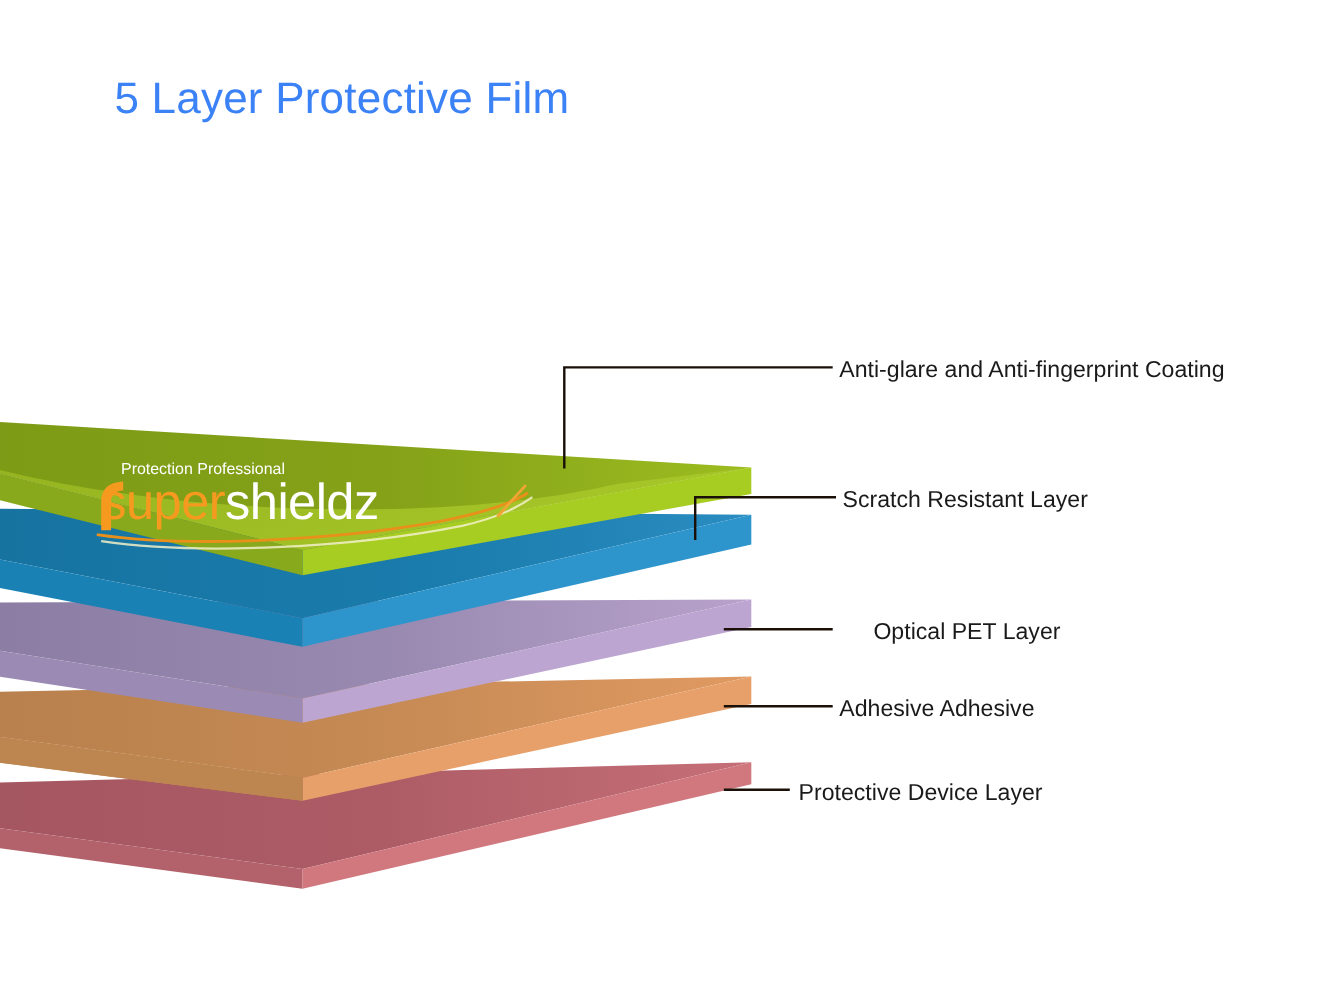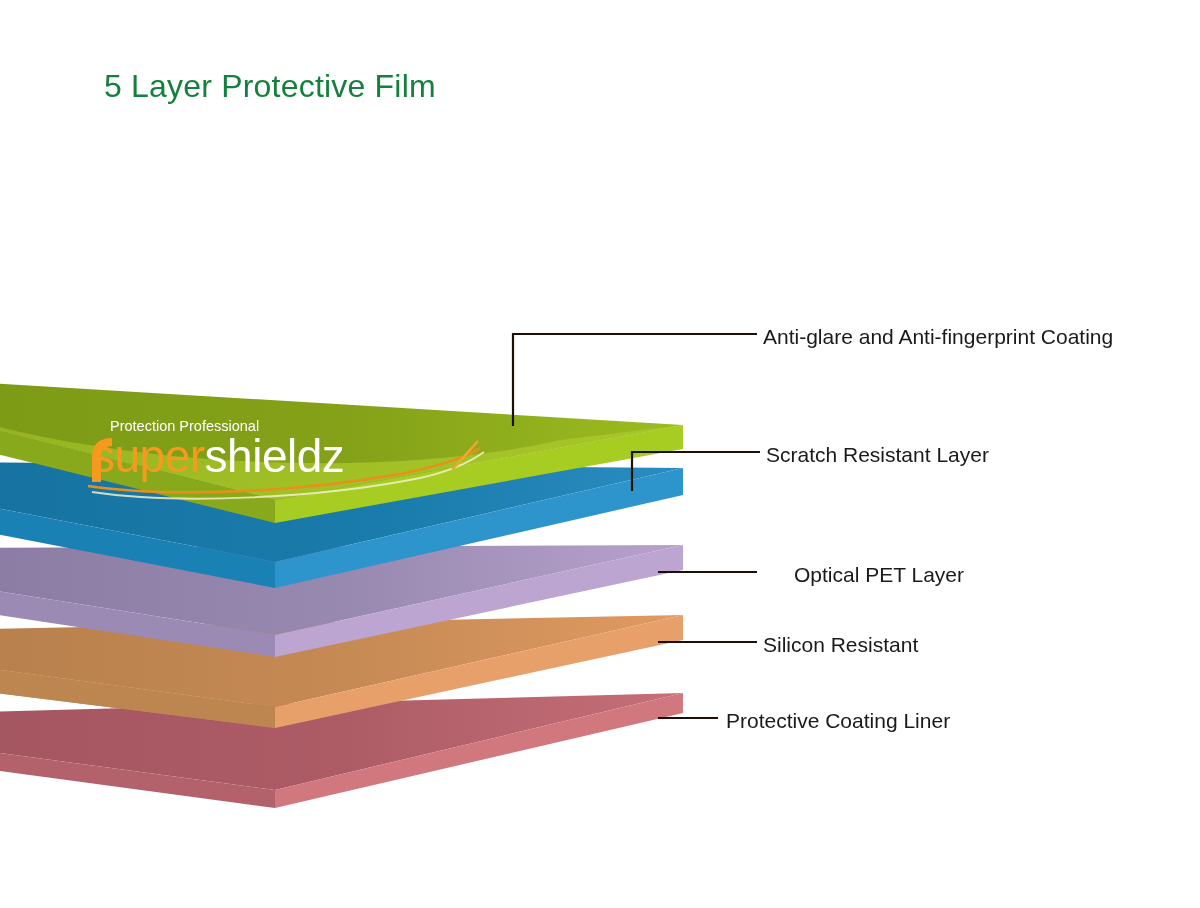"5 Layer Protective Film" #page-title { color: #15803d -> #3b82f6; font-size: 32px -> 40px }
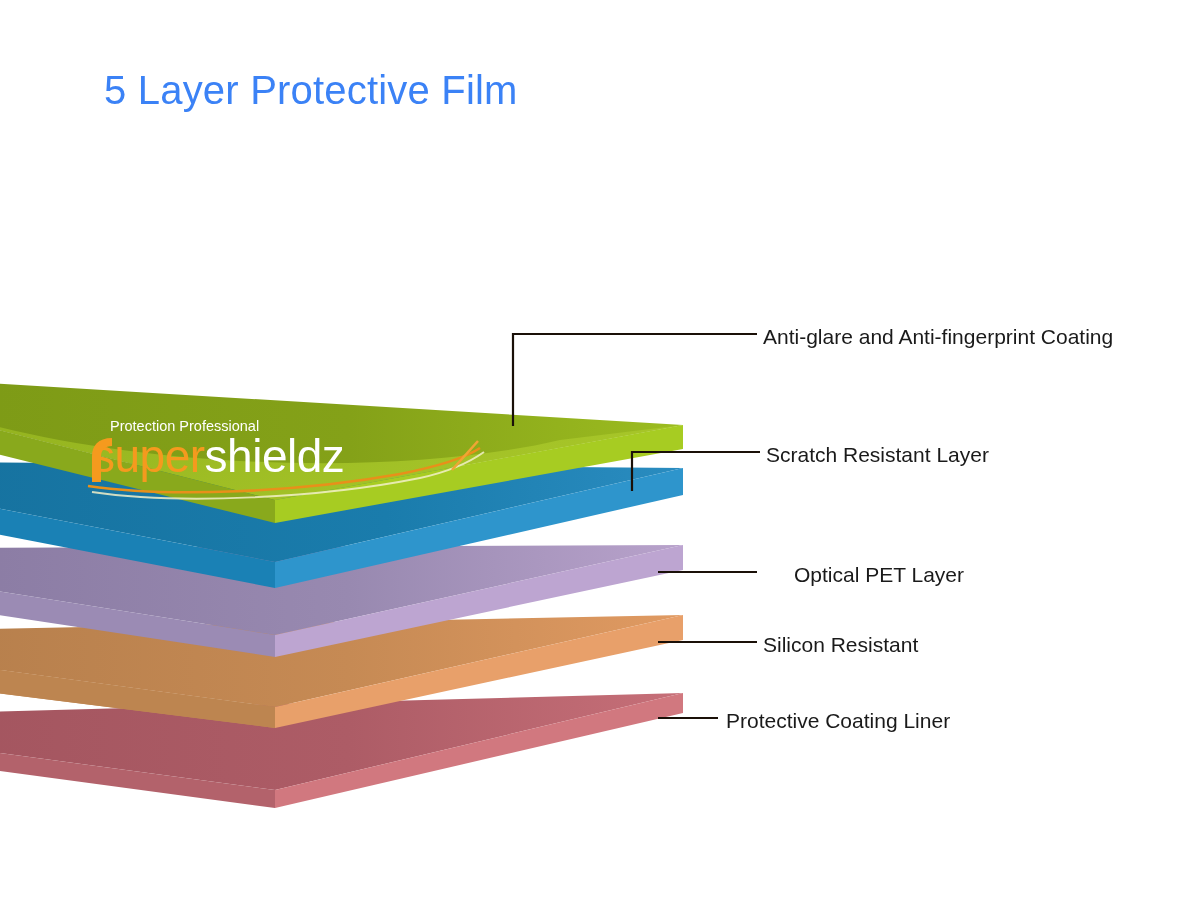"Silicon Resistant" div.callout-text { text: Silicon Resistant -> Adhesive Adhesive }
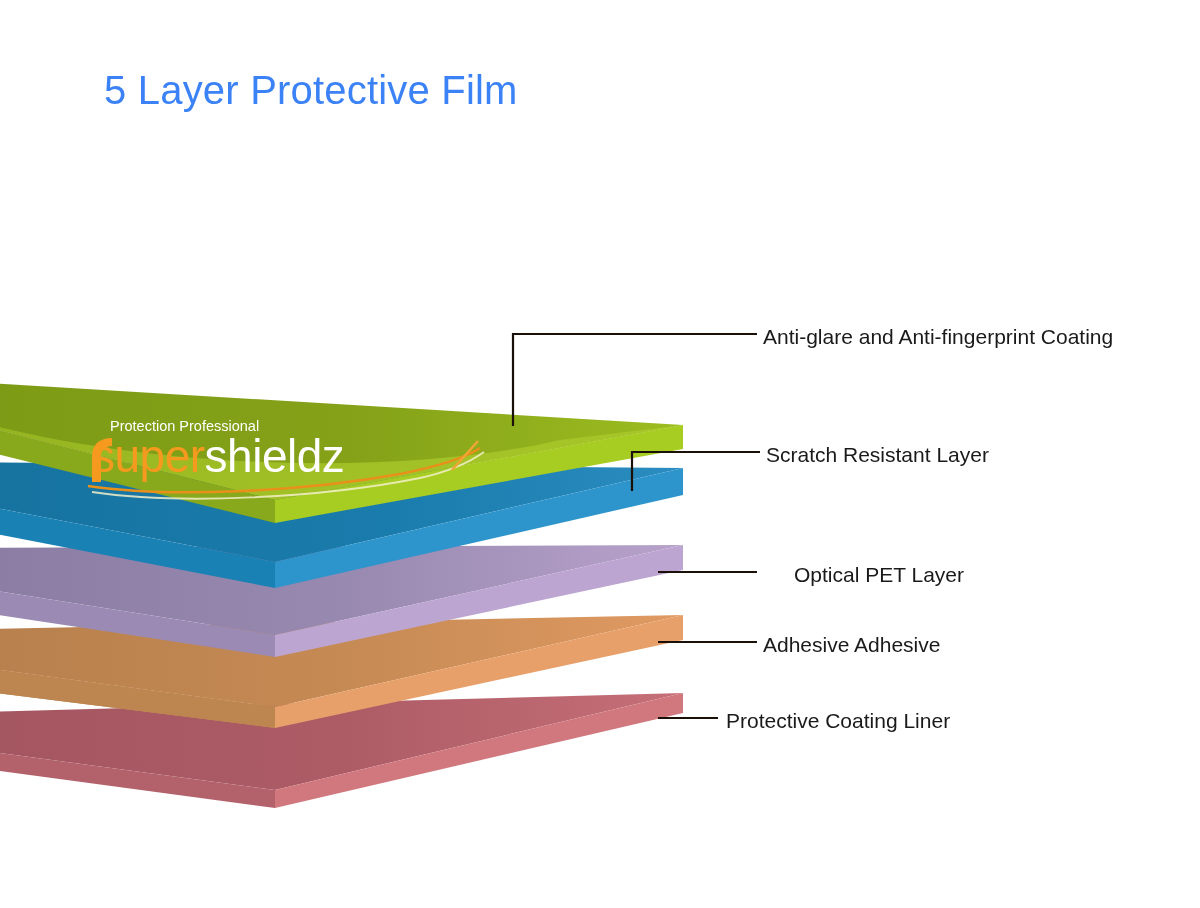"Protective Coating Liner" div.callout-text { text: Coating Liner -> Device Layer }
